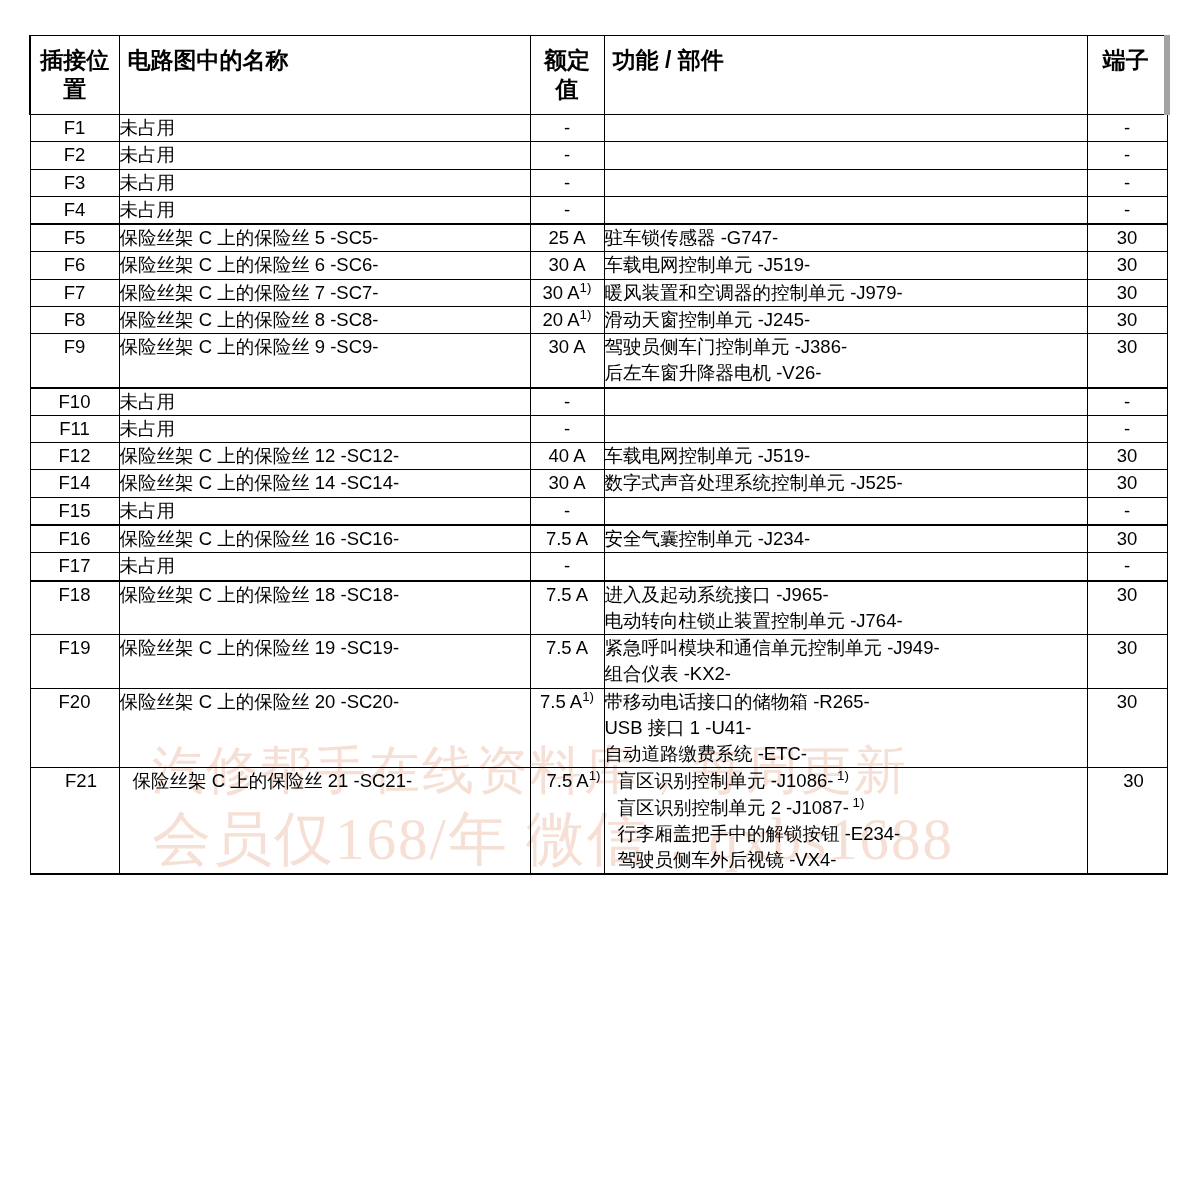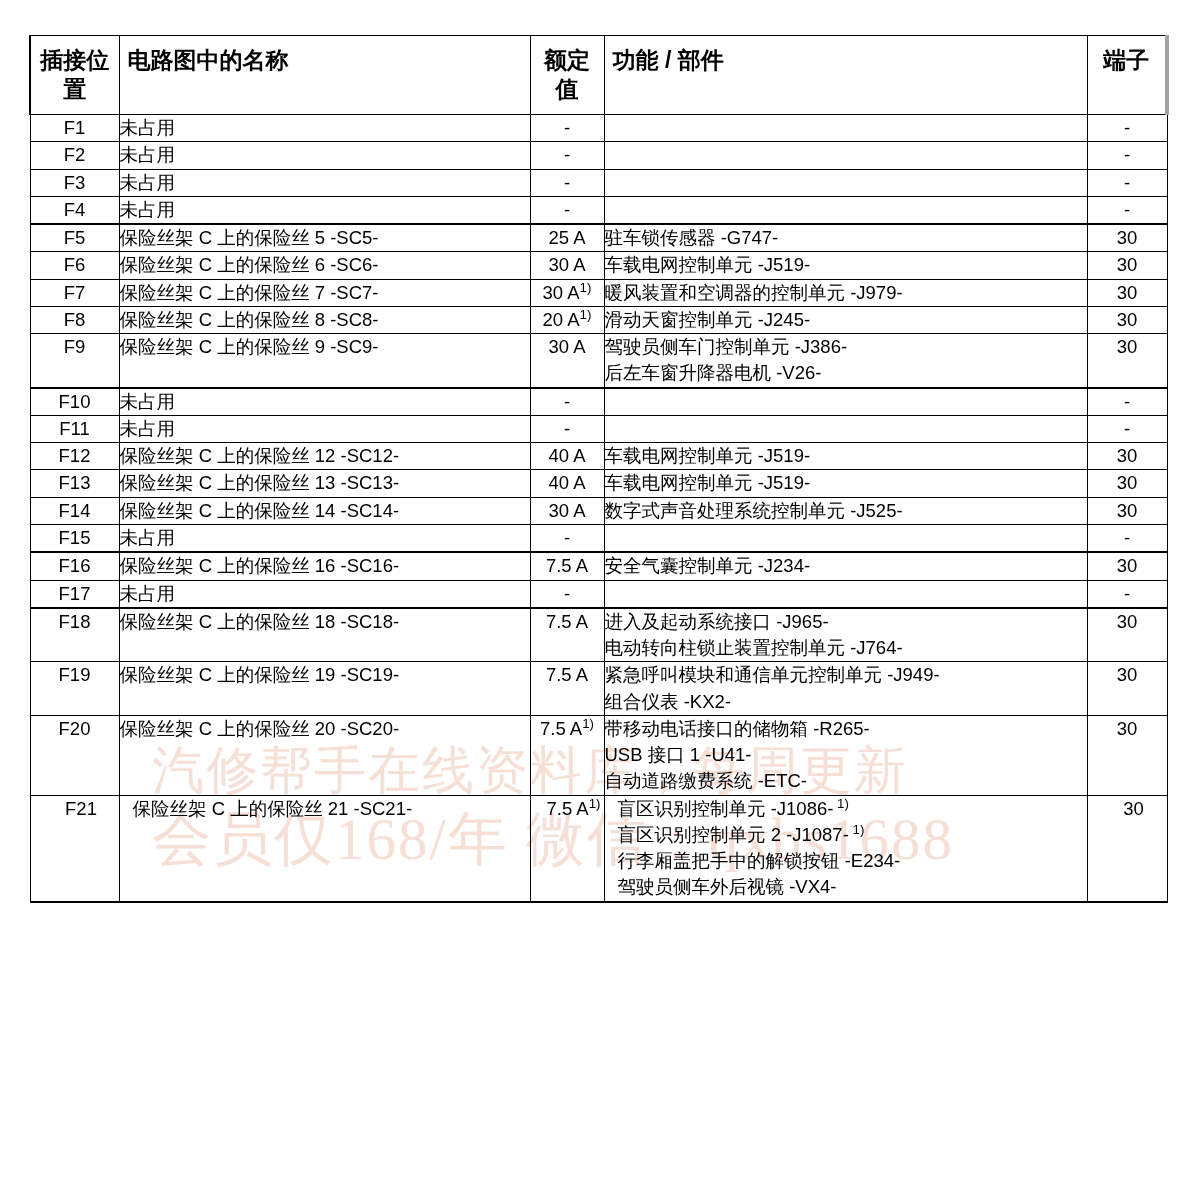"端子" thead th.h-term { border-right: 4px solid #a3a3a3 -> 6px solid #a3a3a3 }
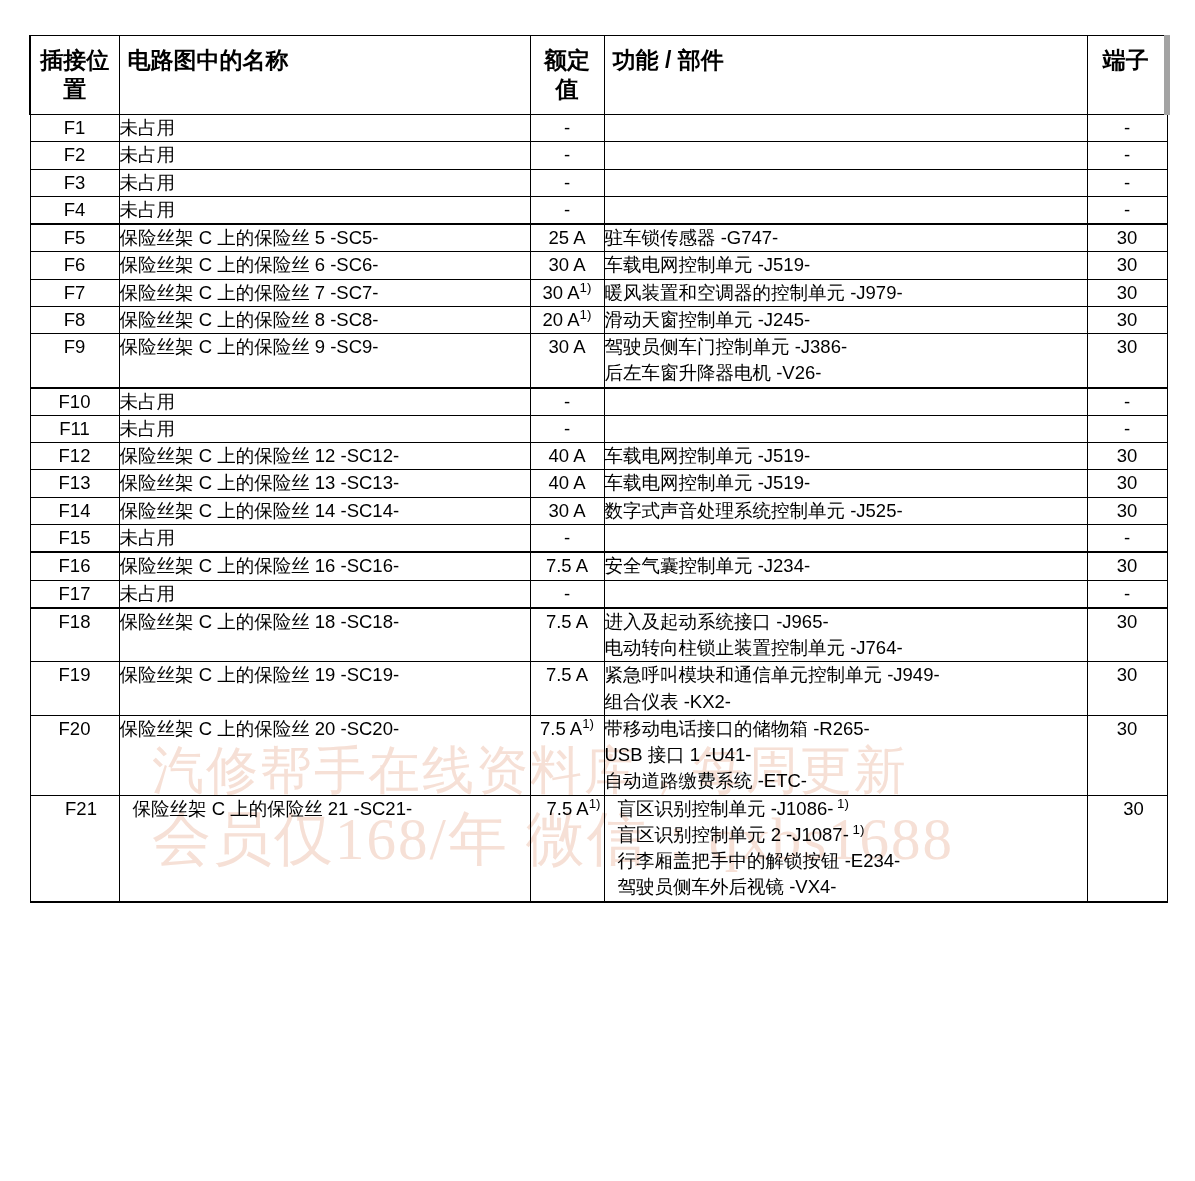"F13" tr { html: <tr> <td>F13</td> <td>保险丝架 C 上的保险丝 13 -SC13-</td> <td><span>40 A</span></td> <td> <span><span>车载电网控制单元 -J519-</span></span> </td> <td>30</td> </tr> -> none }
